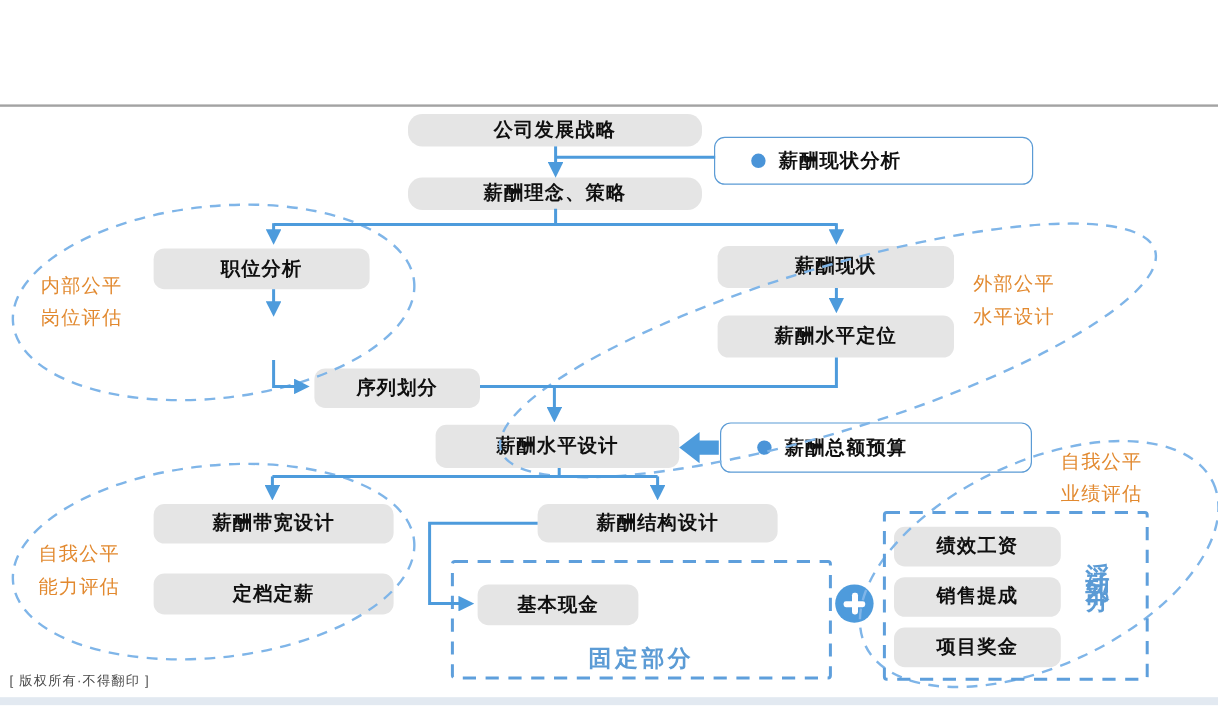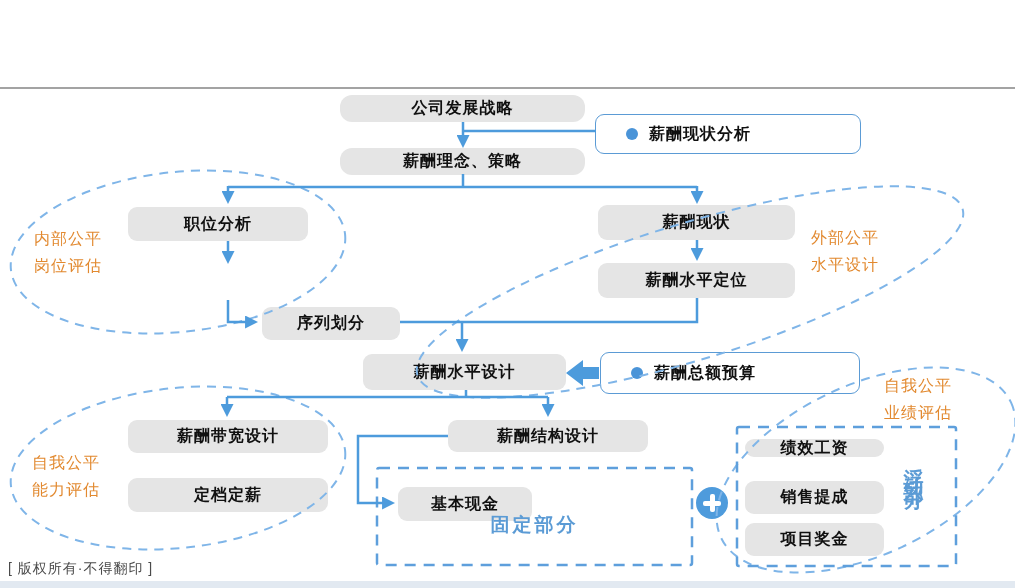"绩效工资" div.node { height: 18px -> 33px }
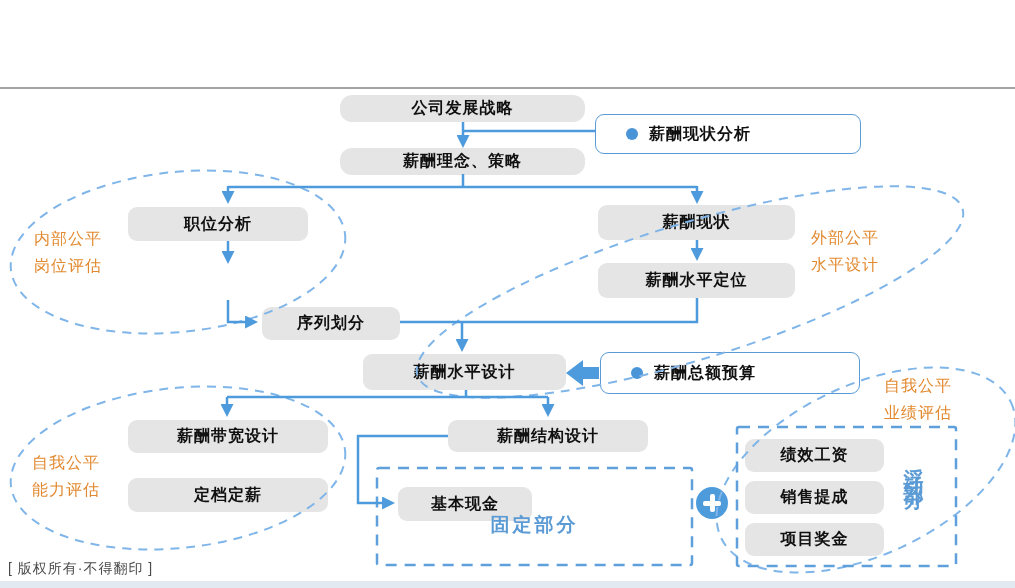"固定部分" div.group-label-h { top: 512px -> 536px }
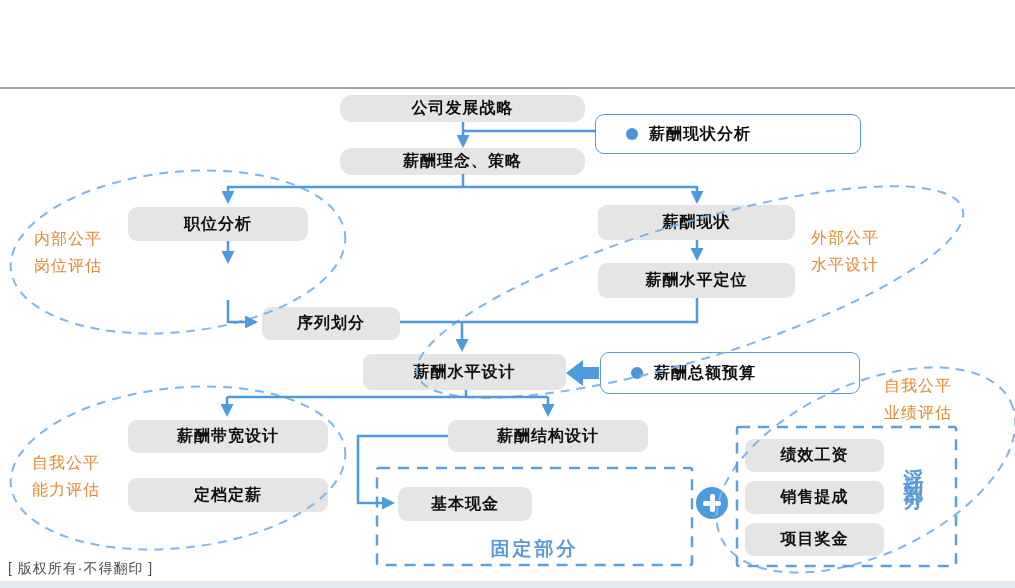"[ 版权所有·不得翻印 ]" .copyright { font-size: 14px -> 11px }
